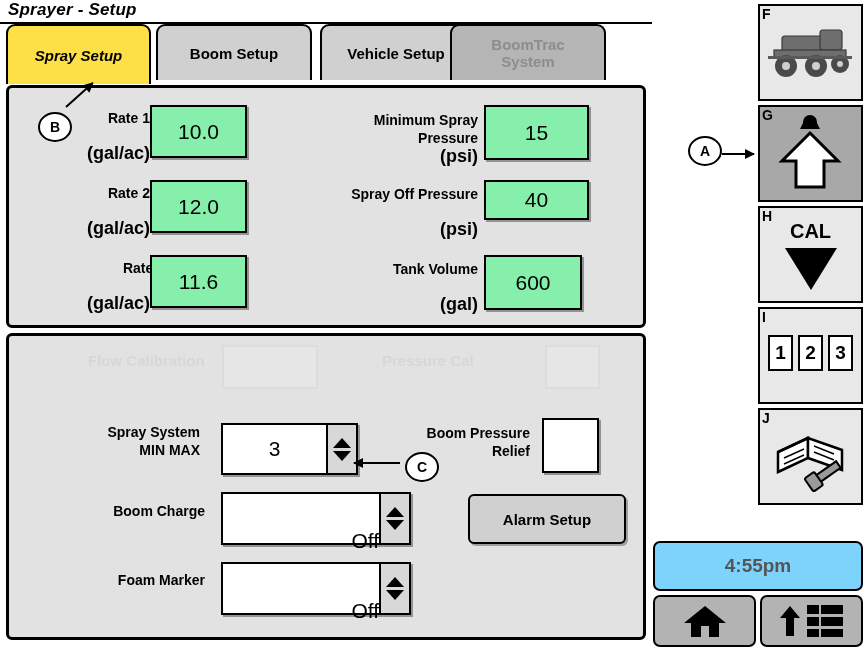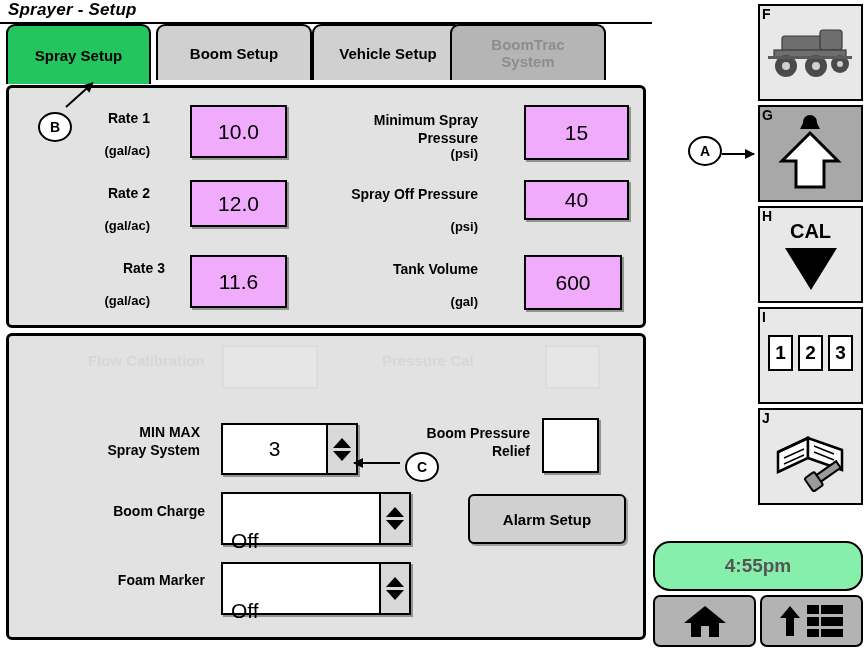"Spray Setup" .tab.active { background: #22c55e -> #fde047; font-style: none -> italic }
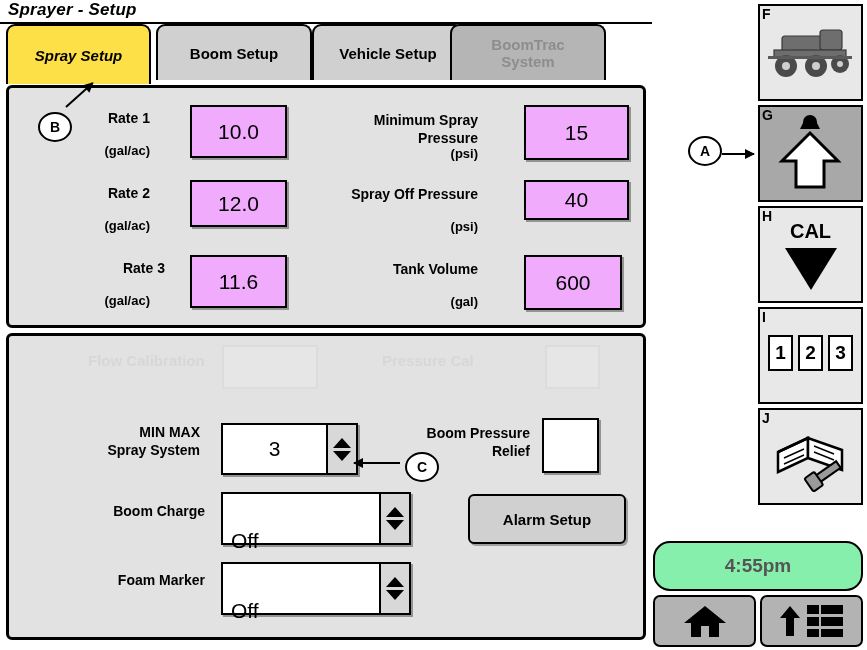"Vehicle Setup" #tab-2 { left: 312px -> 320px }
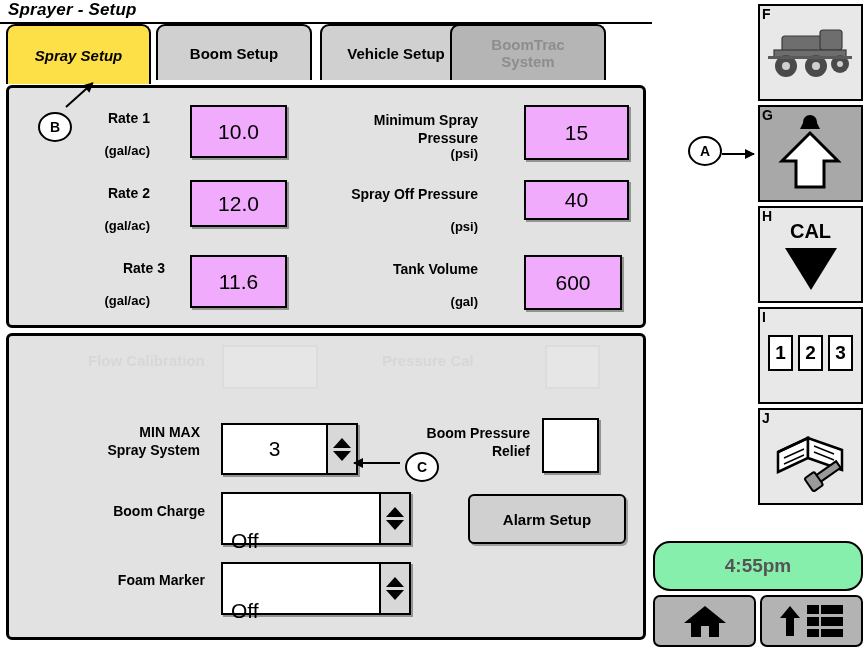"10.0" .value-box { background: #f0abfc -> #86efac; margin-left: 40px -> none }
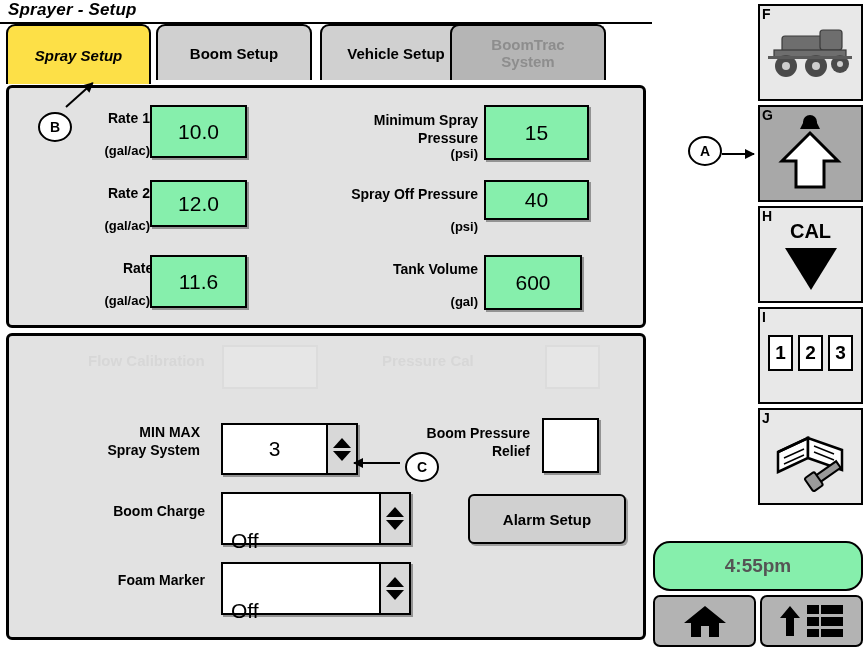"(gal/ac)" .fld-unit { font-size: 13px -> 18px }
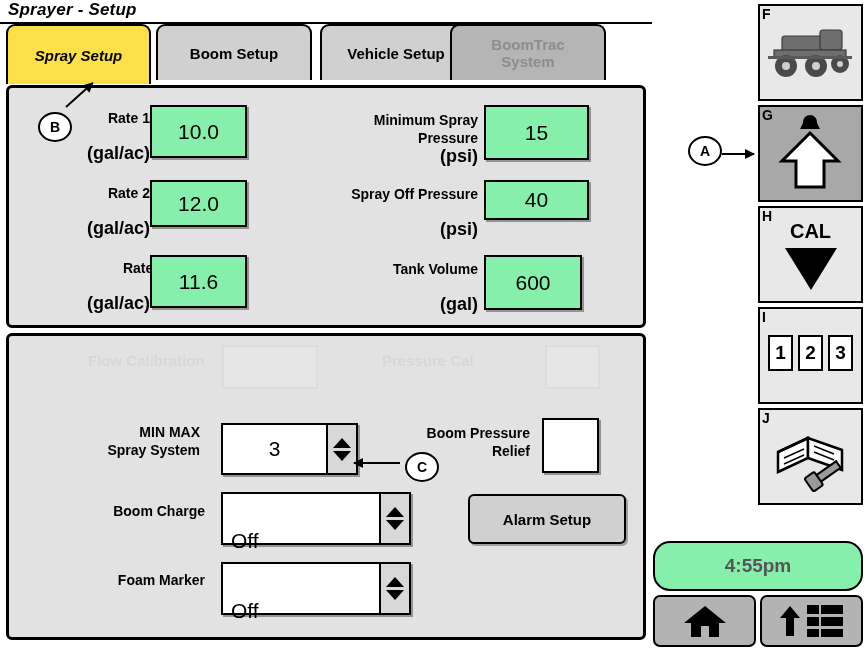"12.0" div.value-box { height: 47px -> 53px }
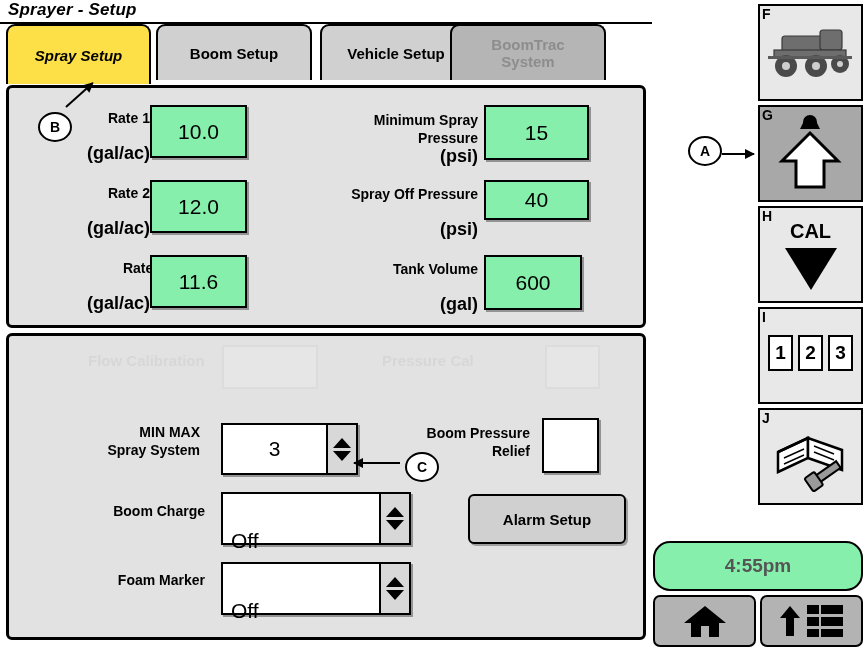"MIN MAX" div { order: before "Spray System" -> after "Spray System" }
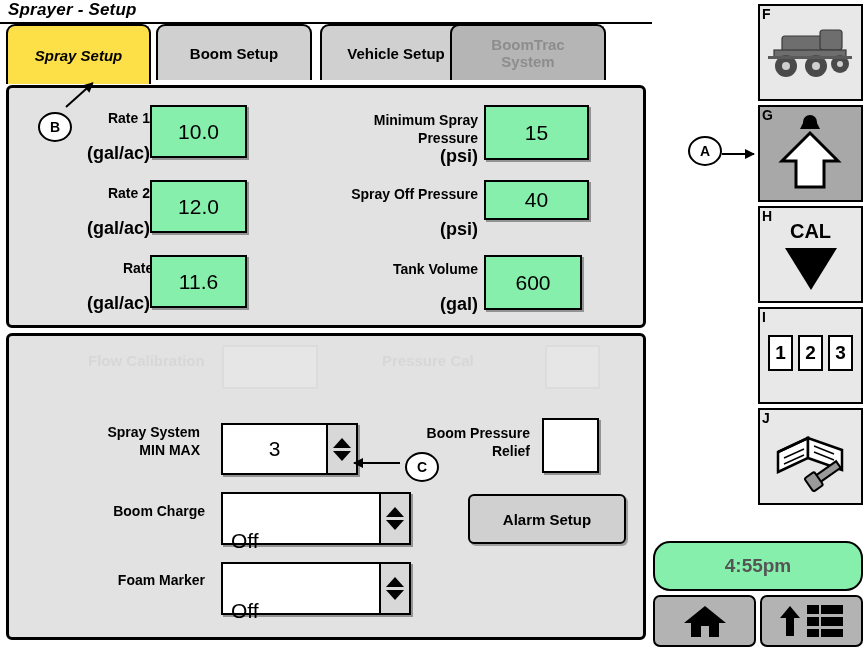"Off" .spin-box.left-align .spin-value { text-align: left -> right }
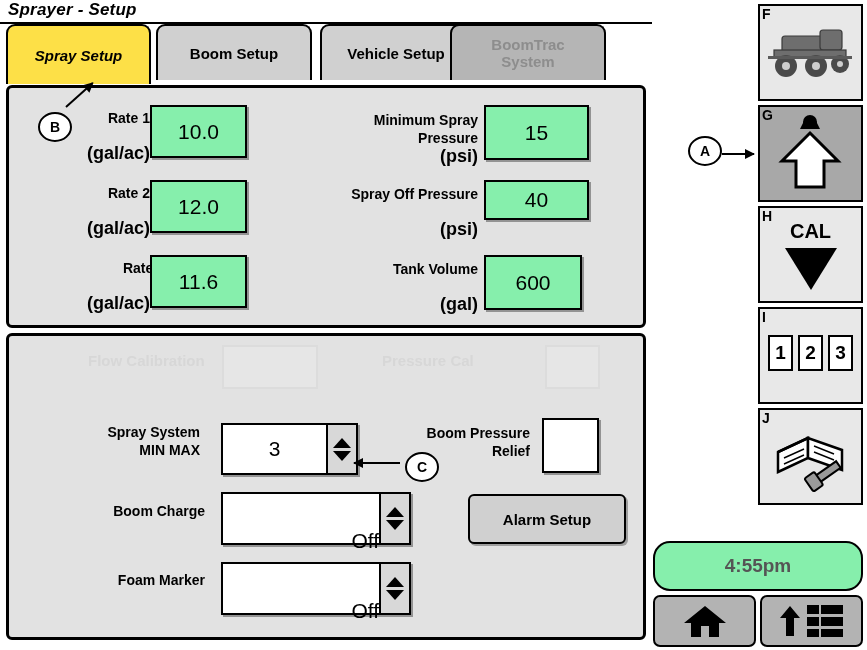"4:55pm" #clock { background: #86efac -> #7dd3fc; border-radius: 17px -> 7px }
